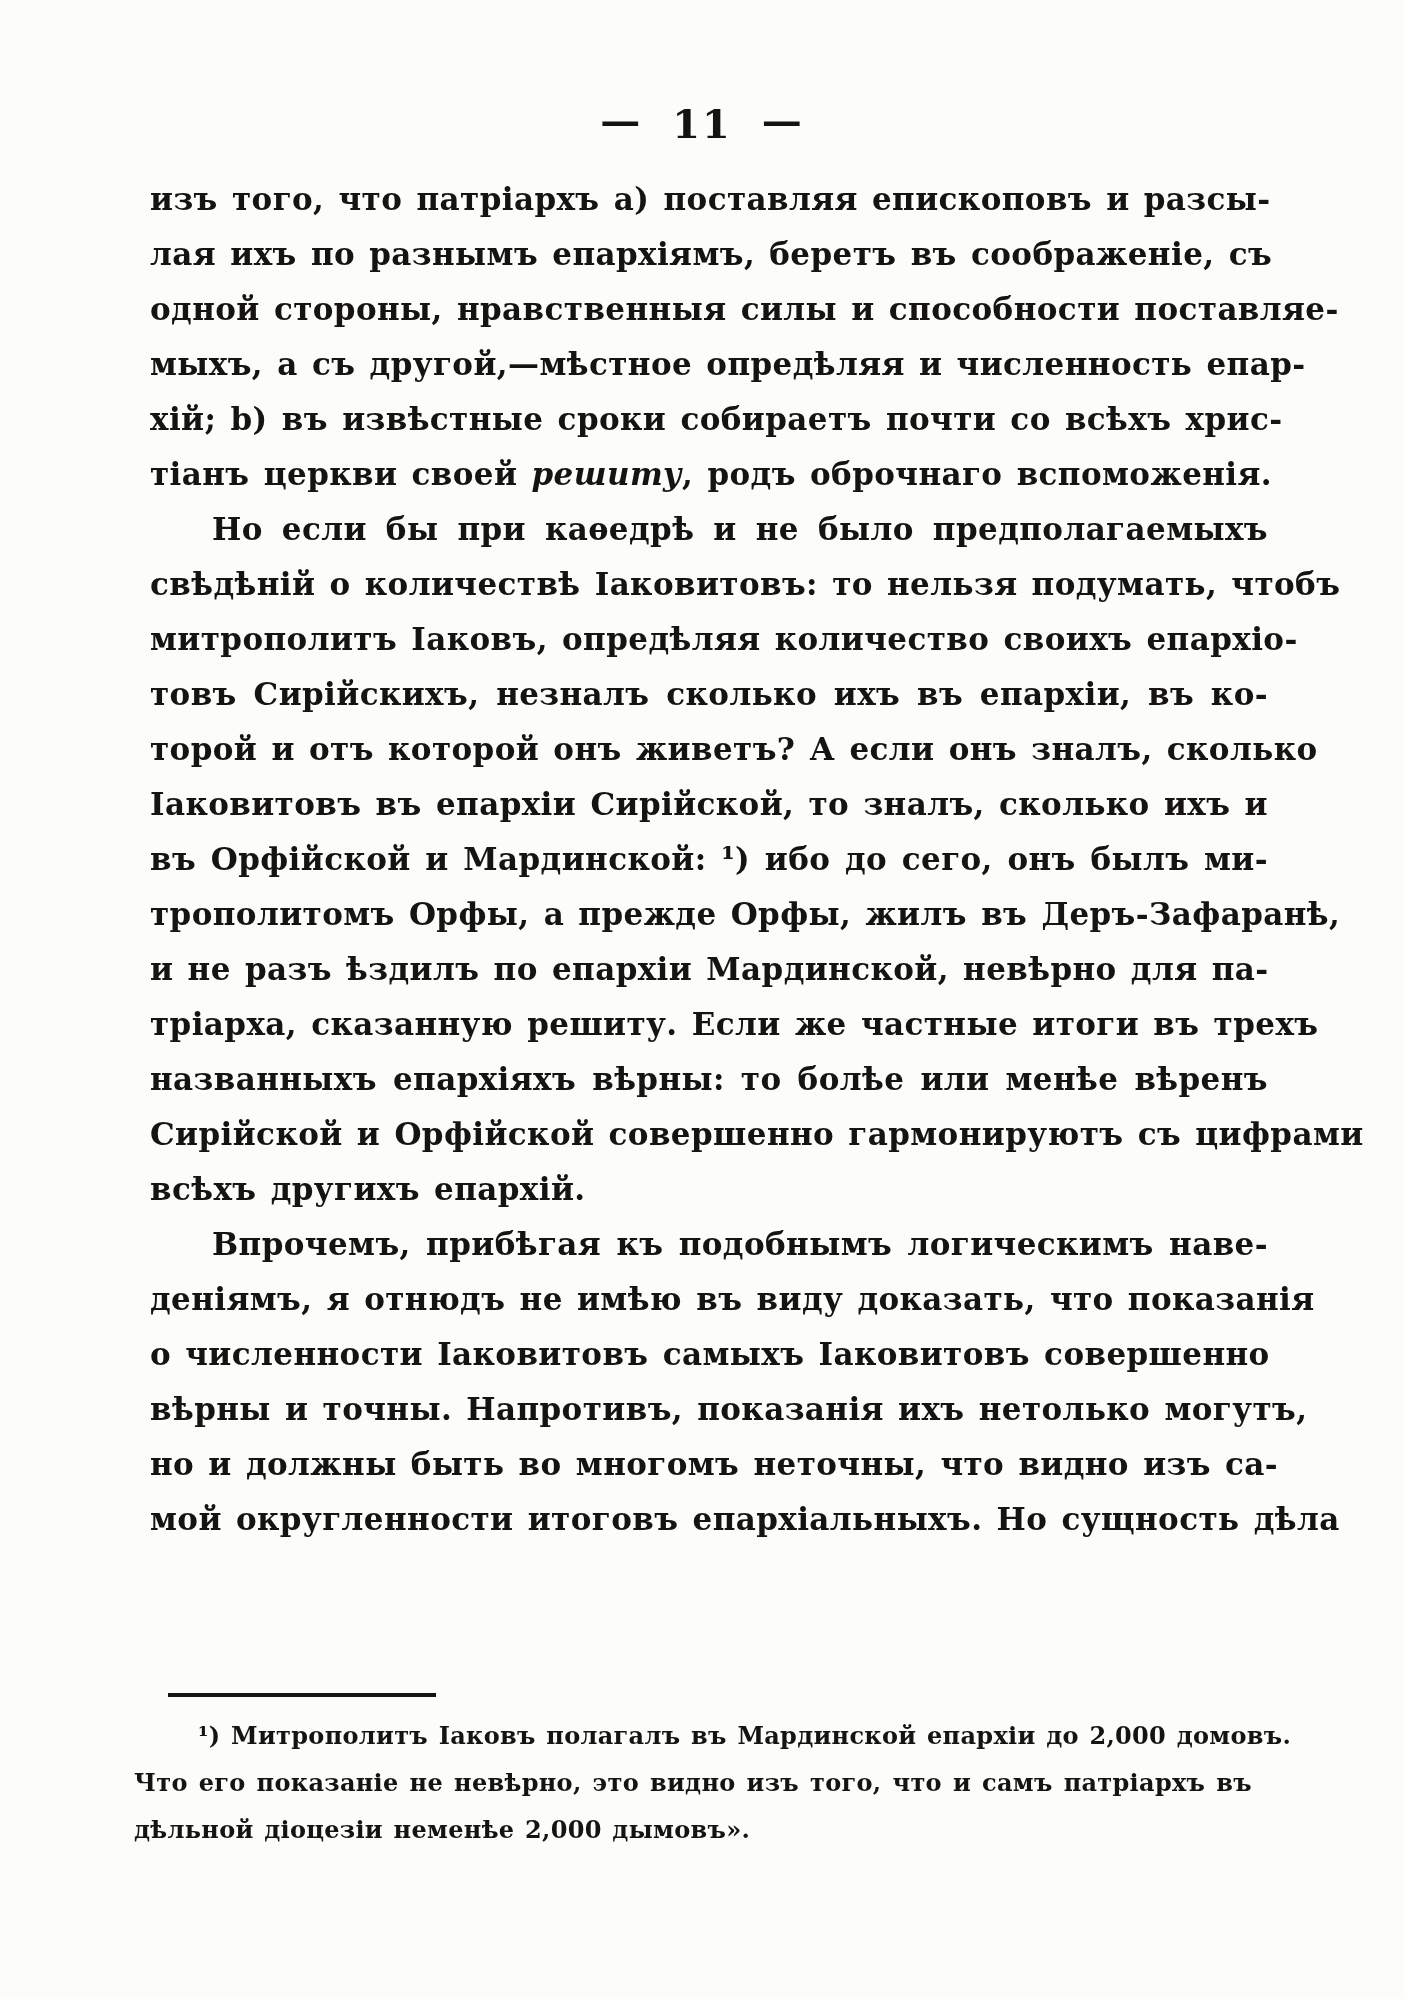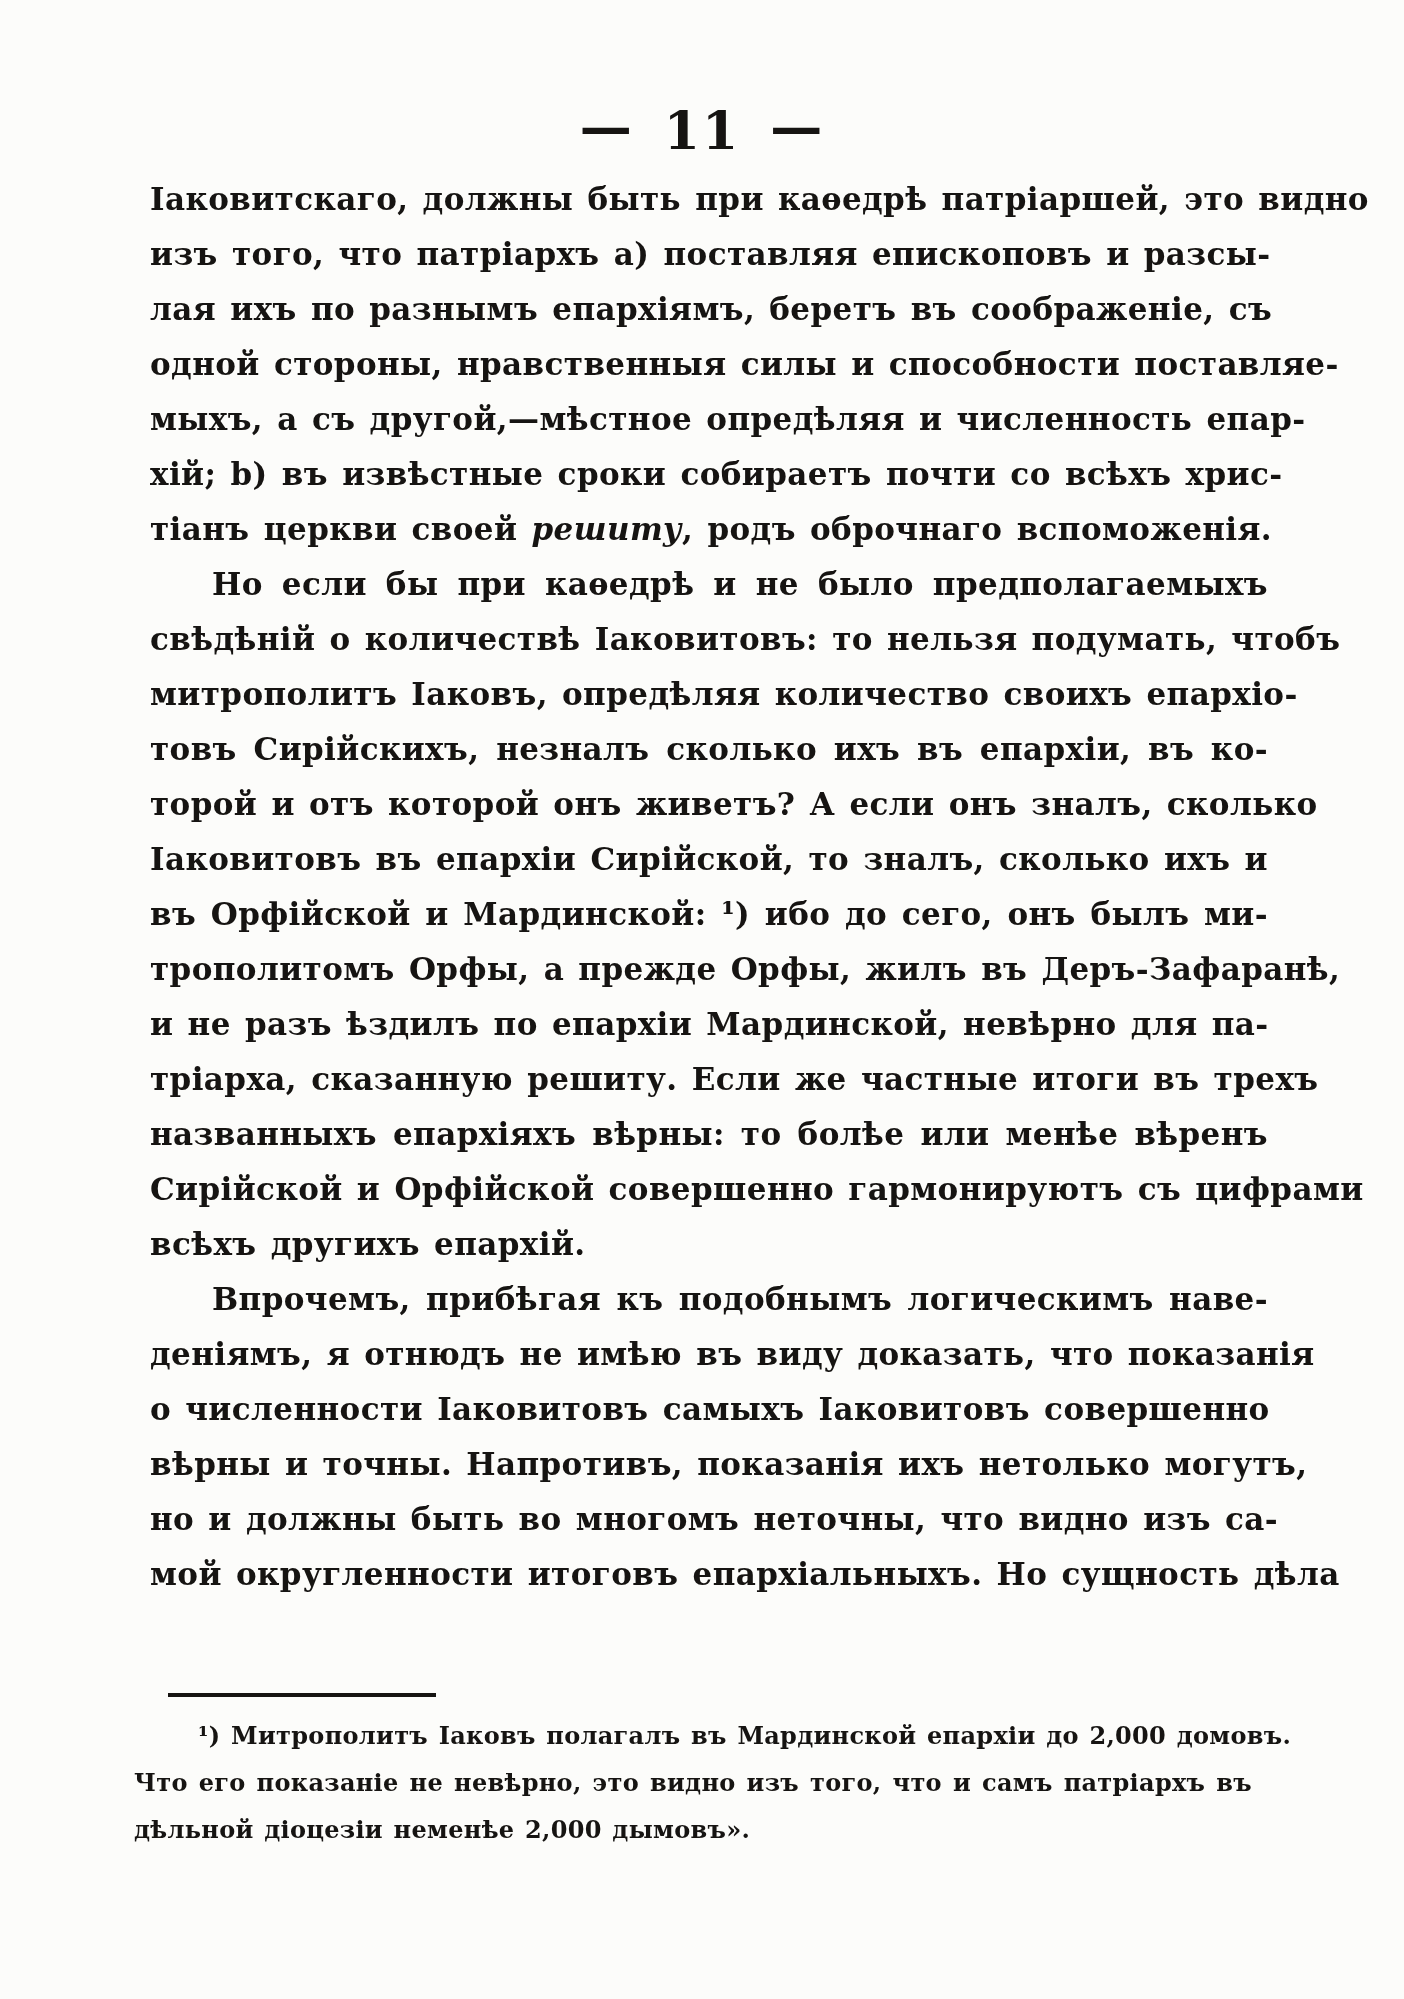"— 11 —" .page-header { font-size: 52px -> 40px }
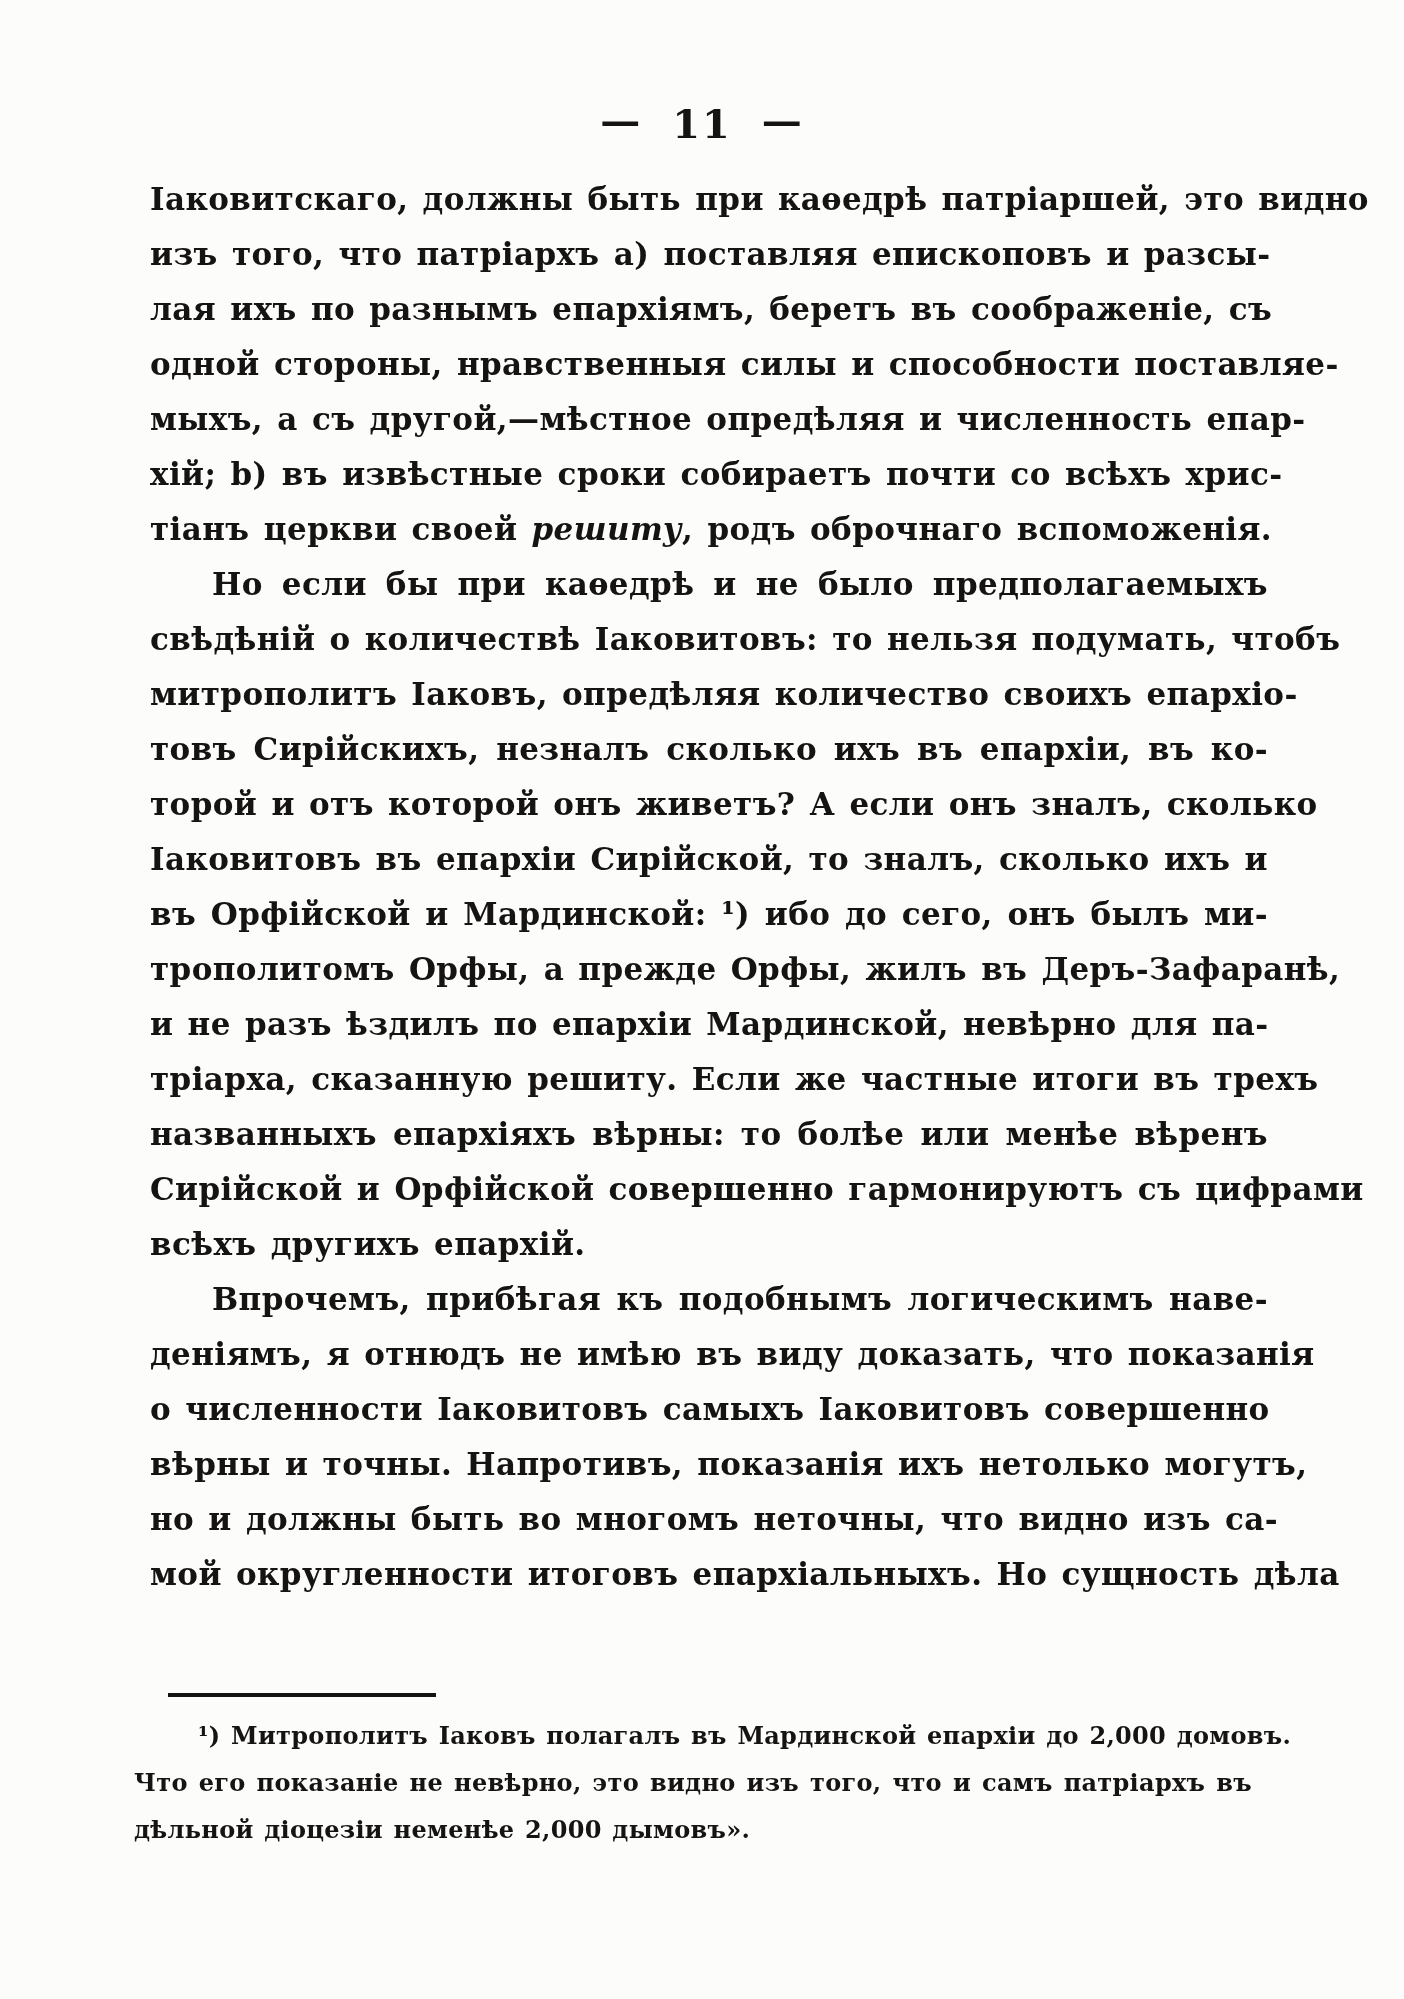"Іаковитскаго, должны быть при каѳедрѣ" div.body-line { html: <div><span>Іаковитскаго, должны быть при каѳедрѣ патріаршей, это видно</span></div> -> none }
